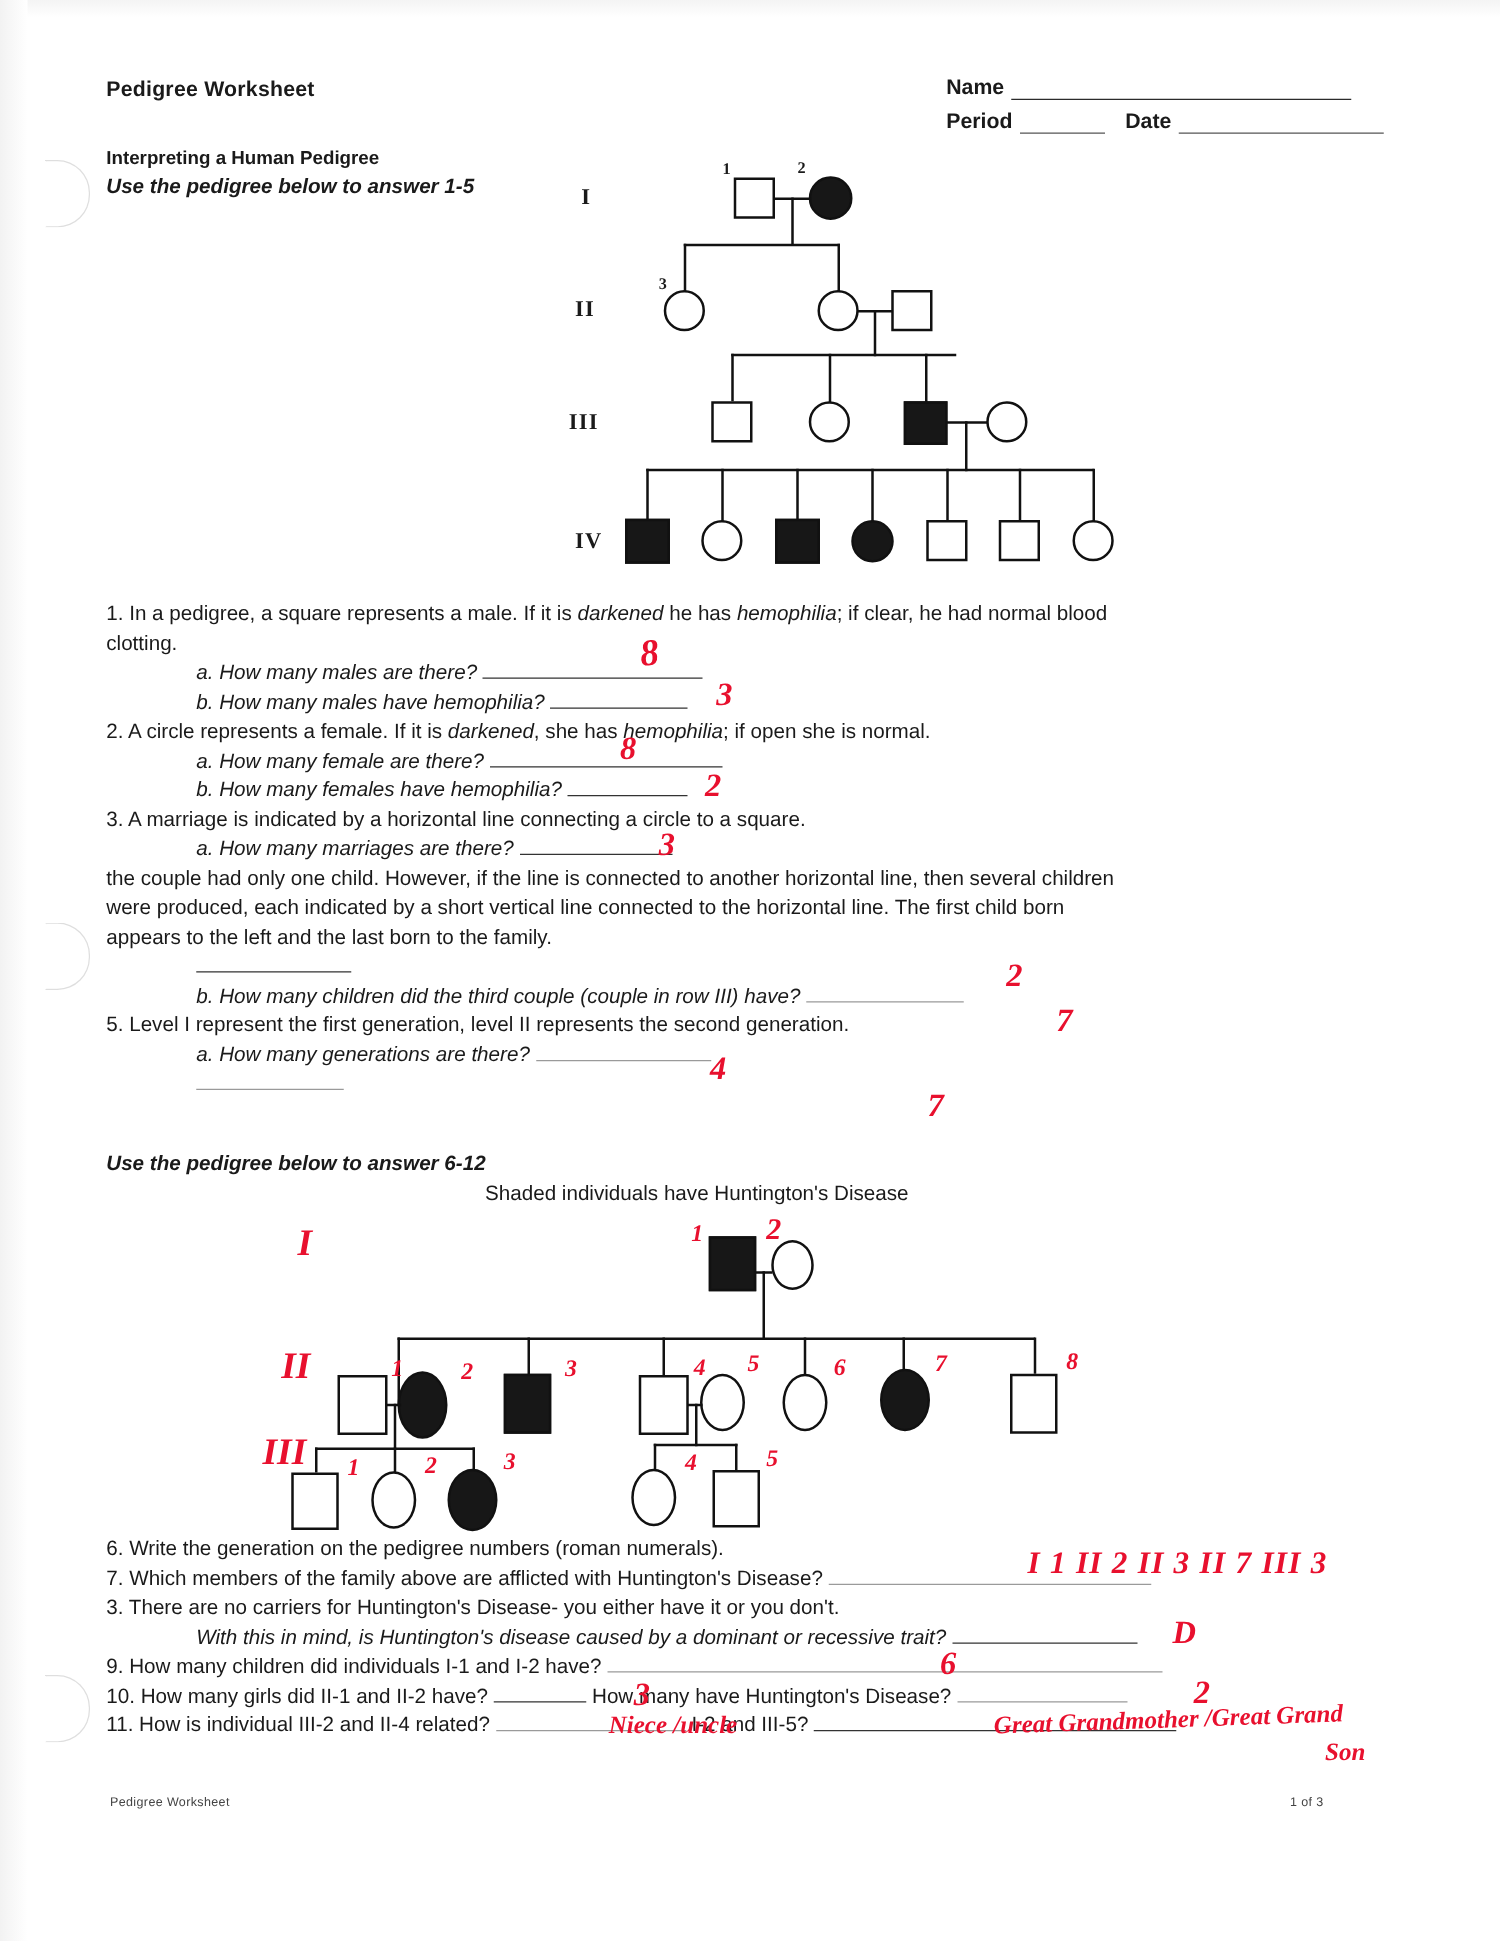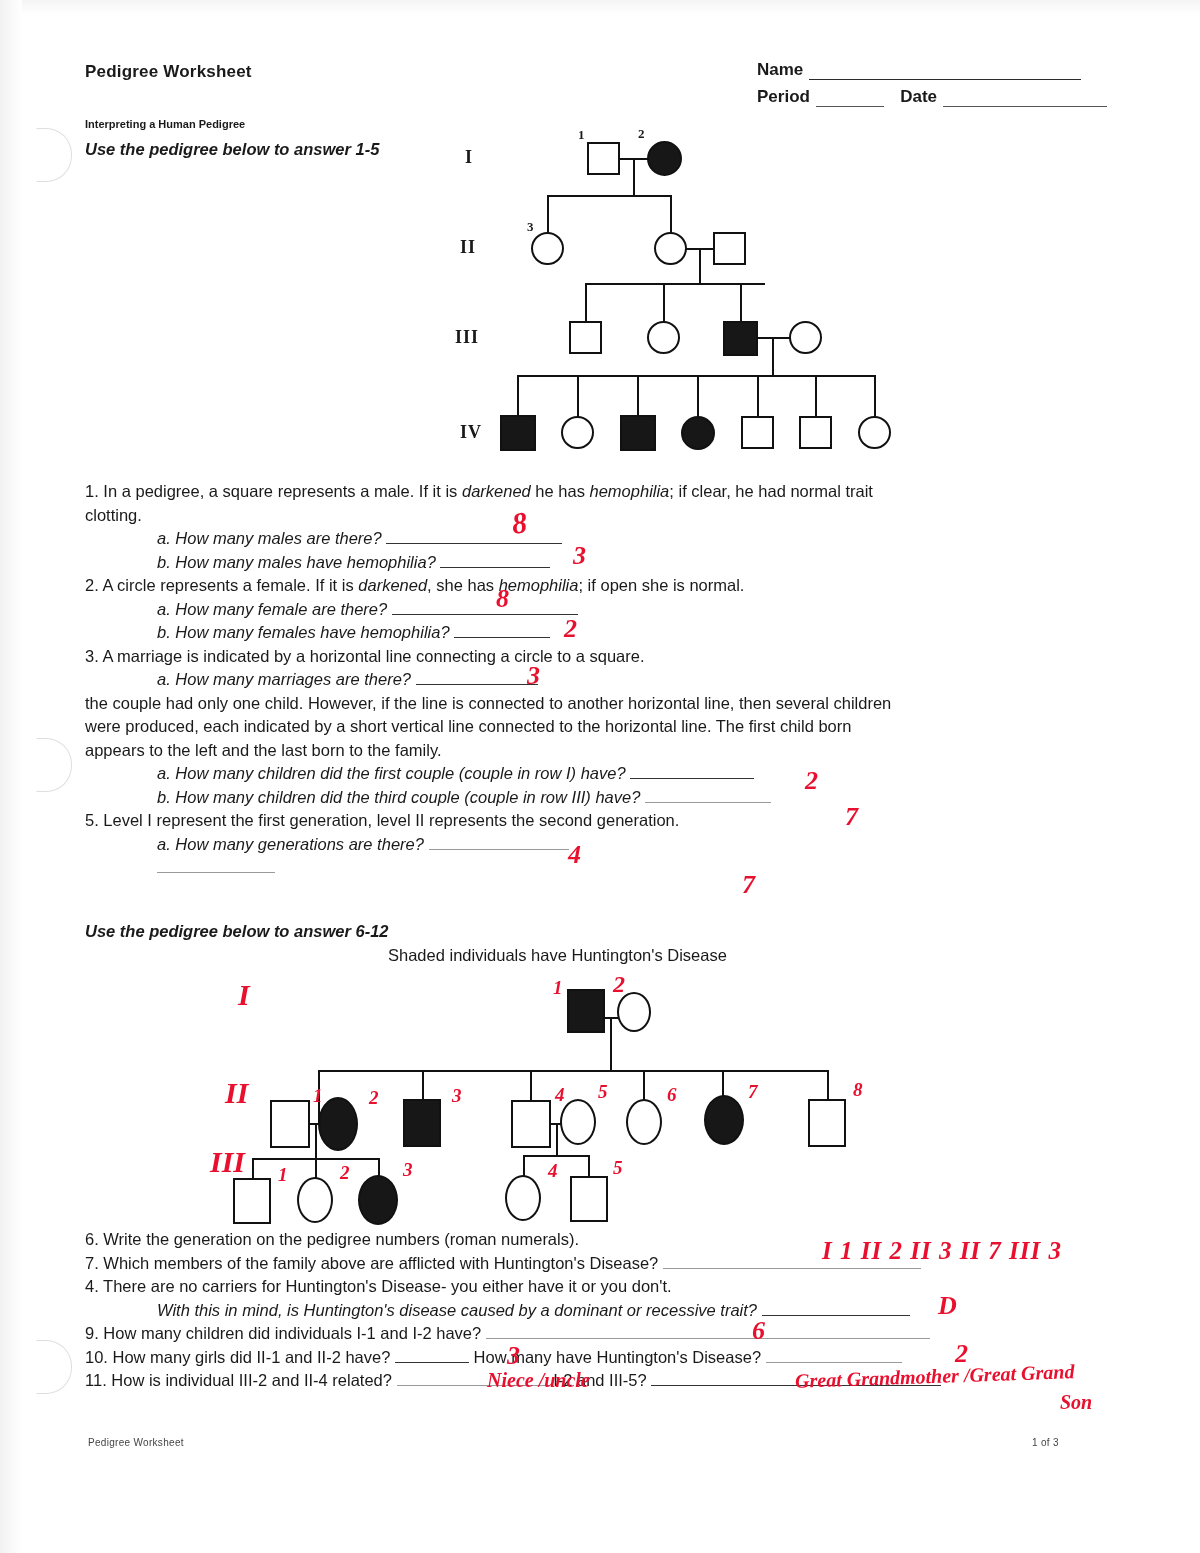"Interpreting a Human Pedigree" .sub-title { font-size: 11px -> 15px }
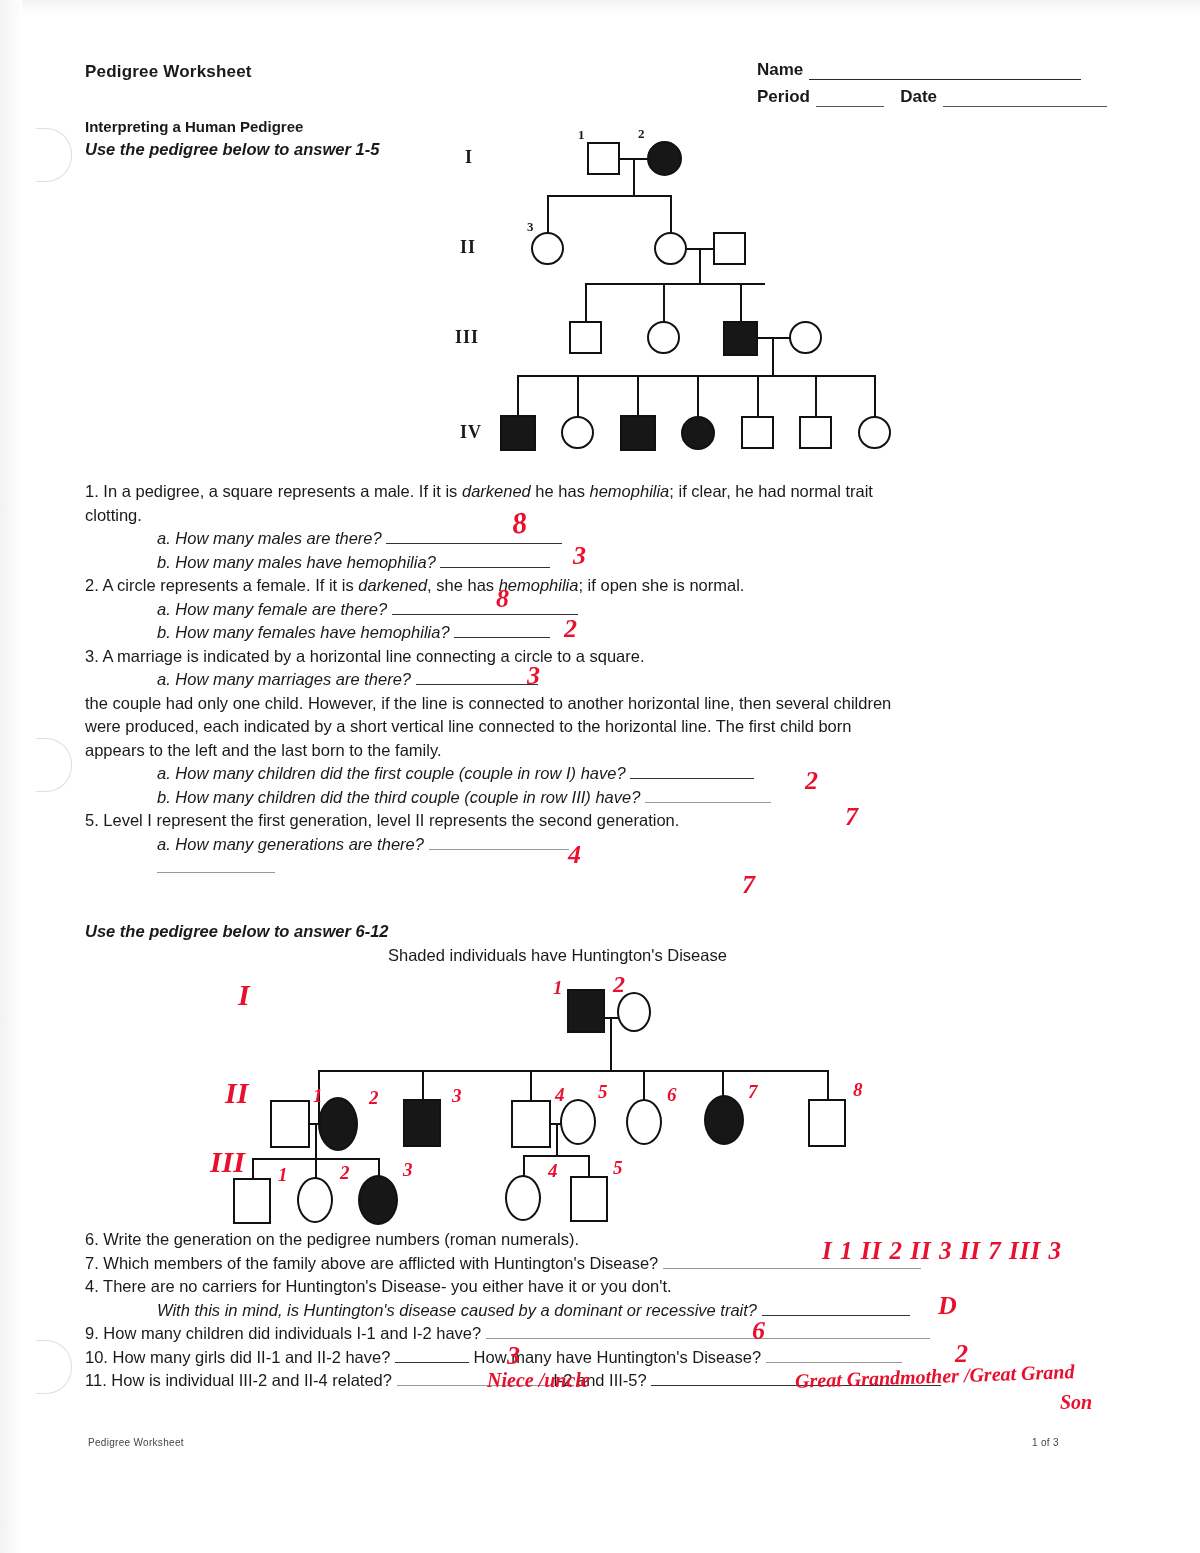"; if clear, he had" span { text: trait -> blood }
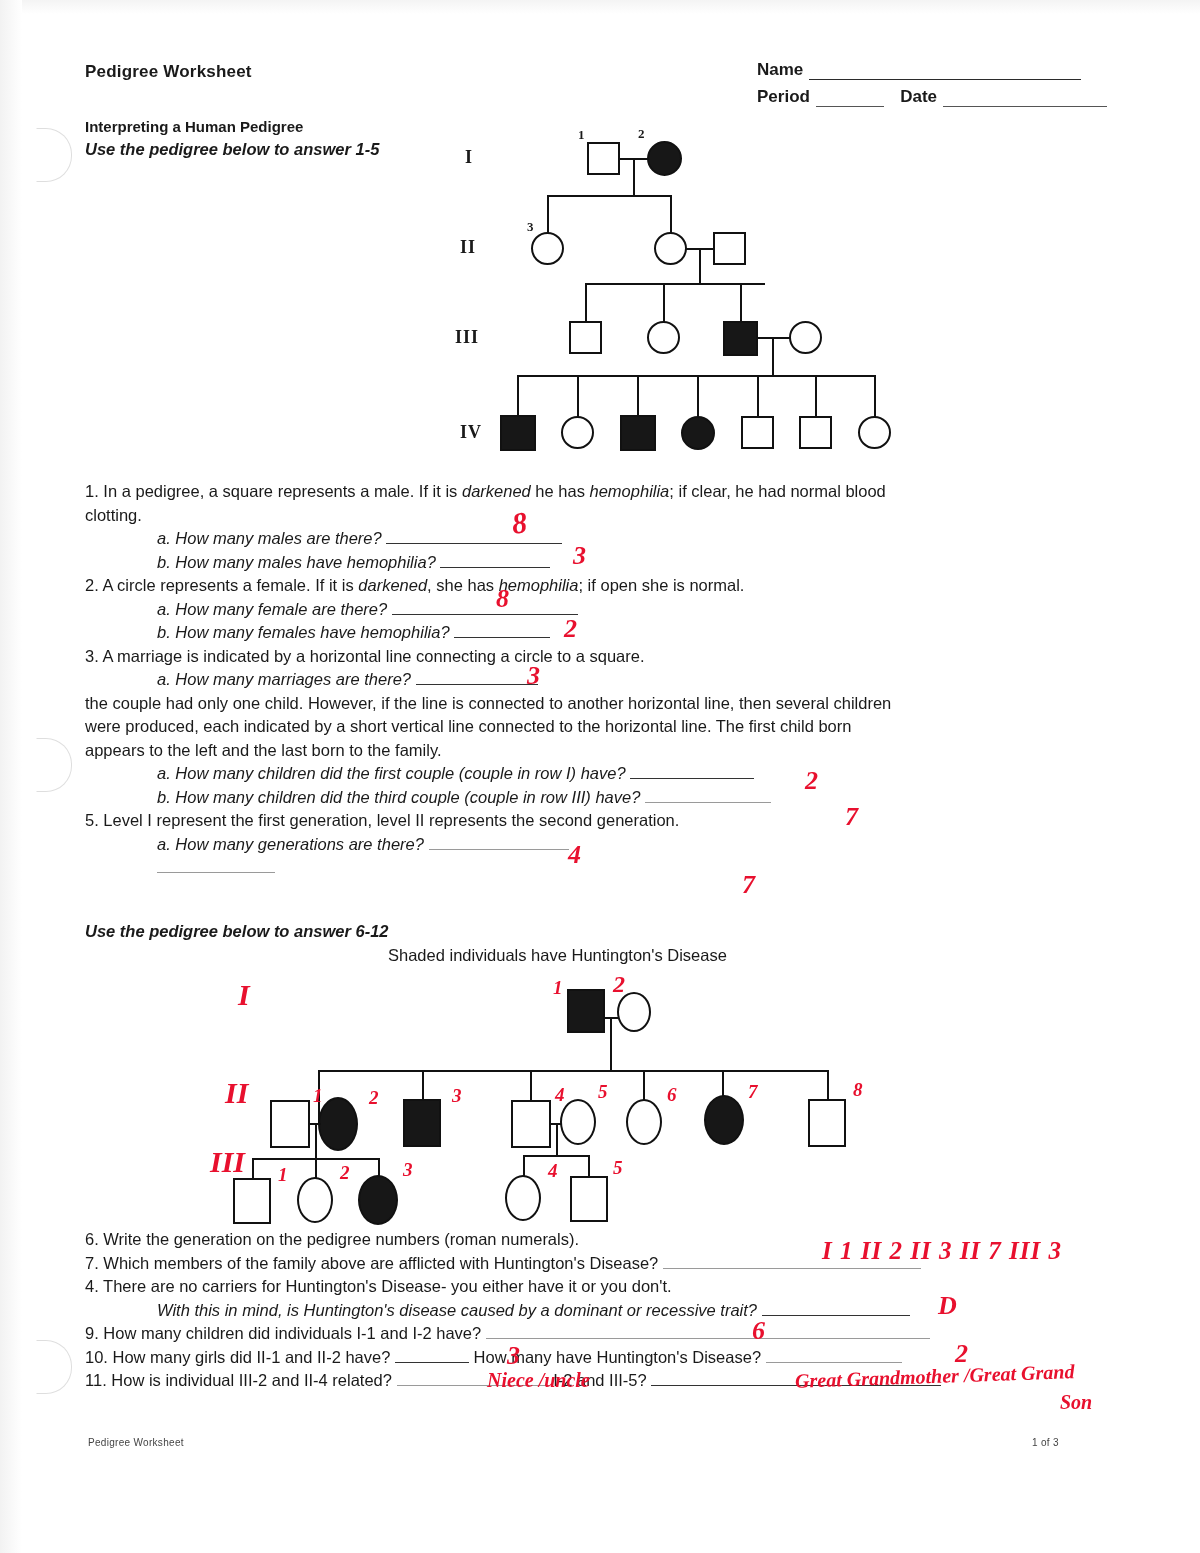"a. How many children did" span { html: <span>a. How many children did the first couple (couple in row I) have?</span> -> none }
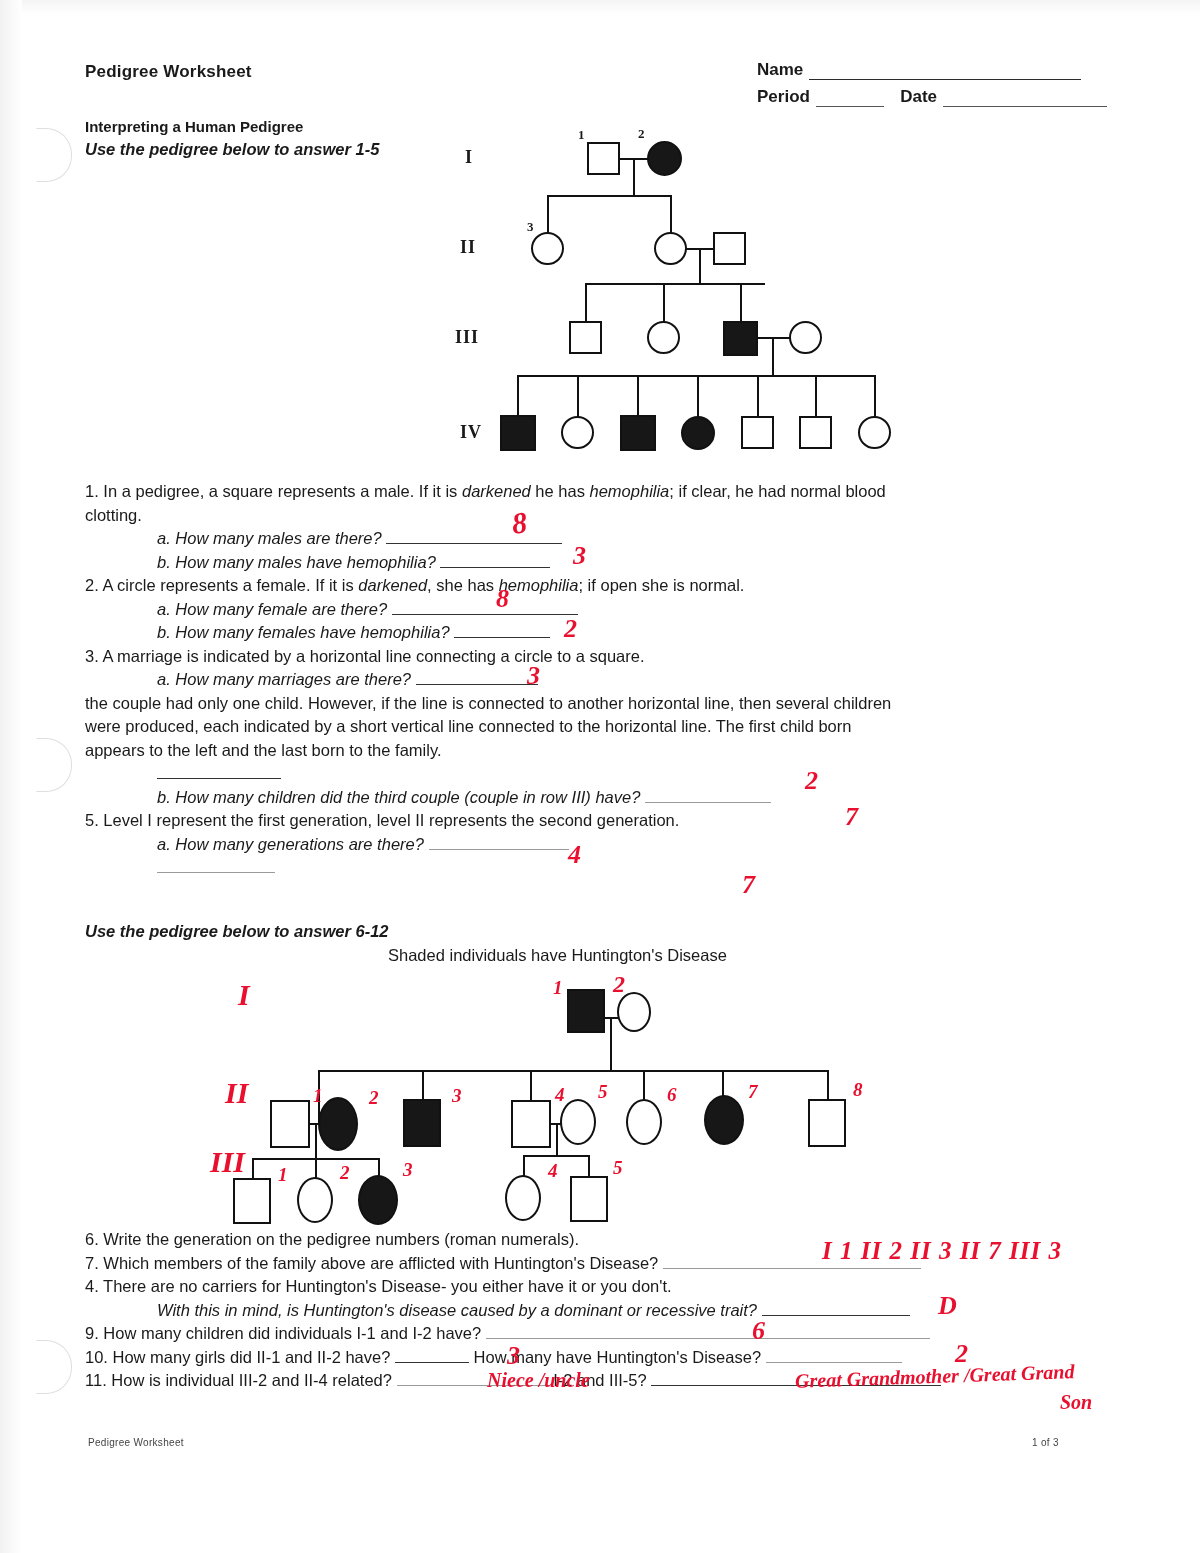"4. There are no carriers" div.qline { text: 4 -> 3 }
